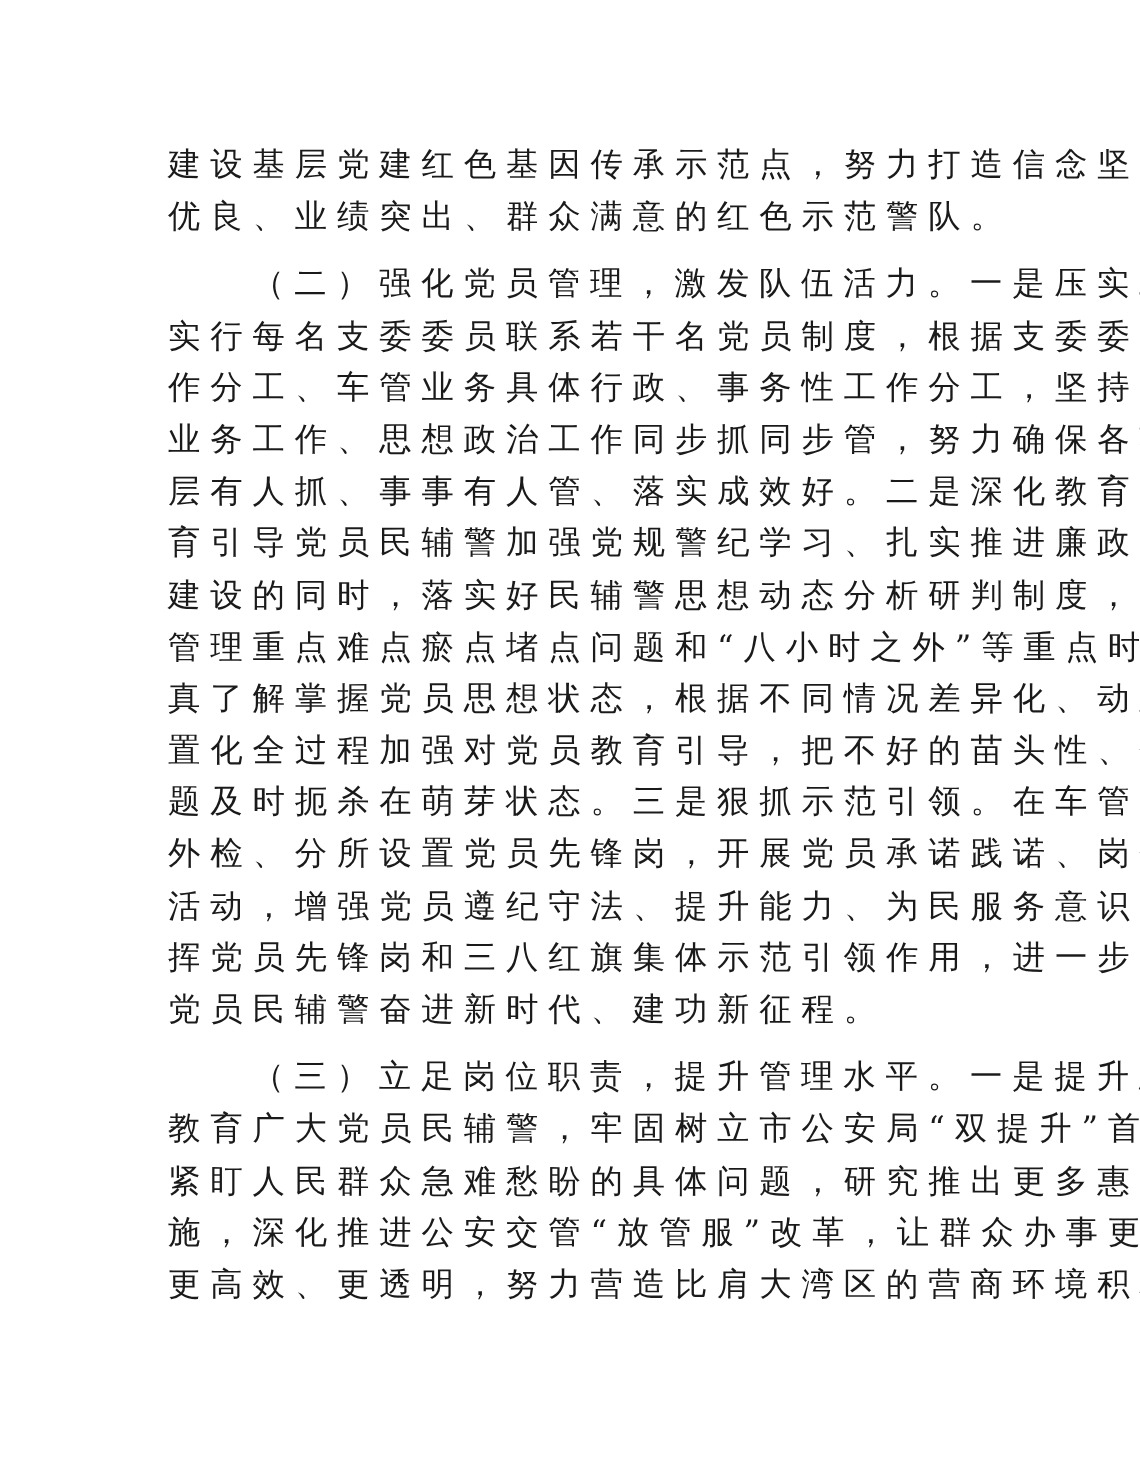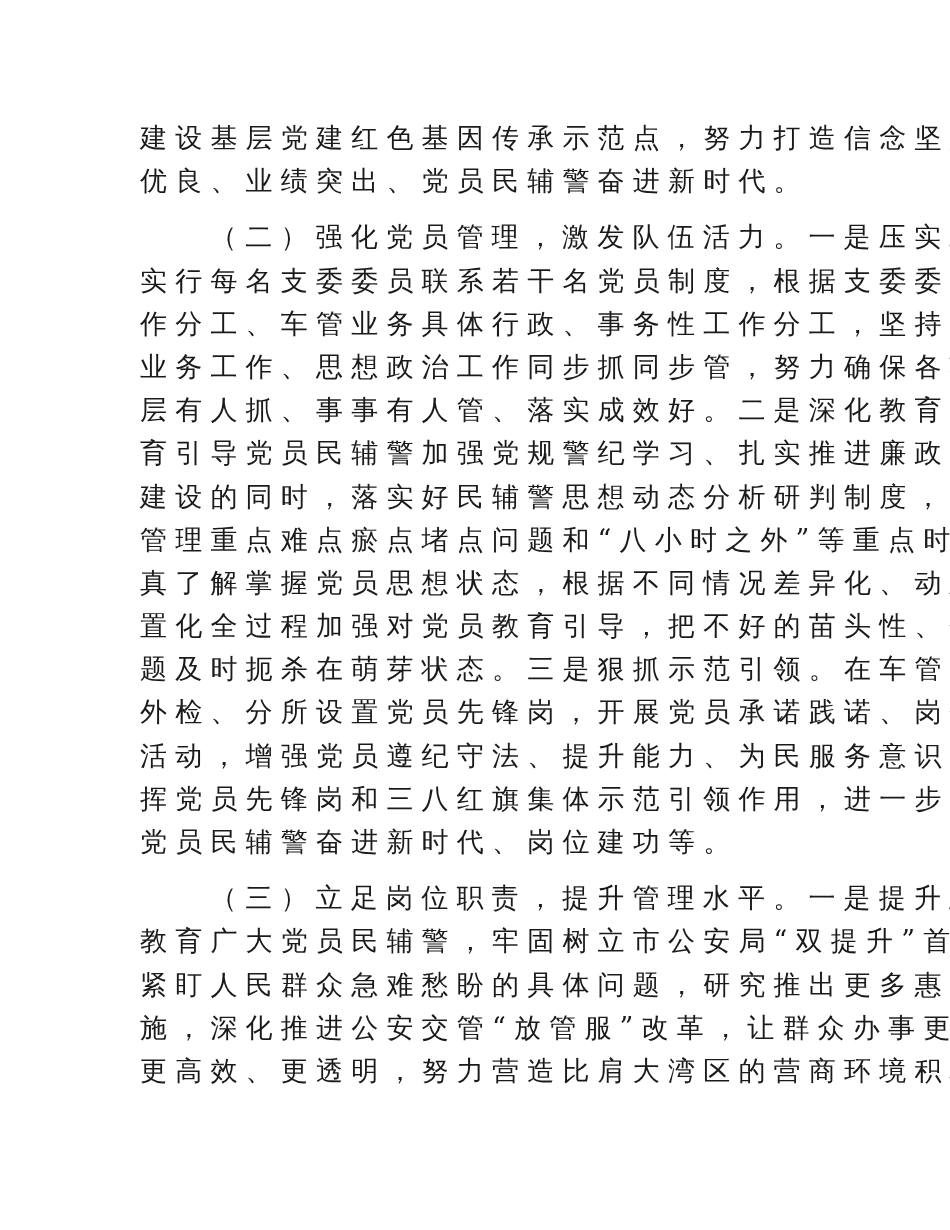"优良、业绩突出、党员民辅警奋进新时代。" span.line { text: 党员民辅警奋进新时代 -> 群众满意的红色示范警队 }
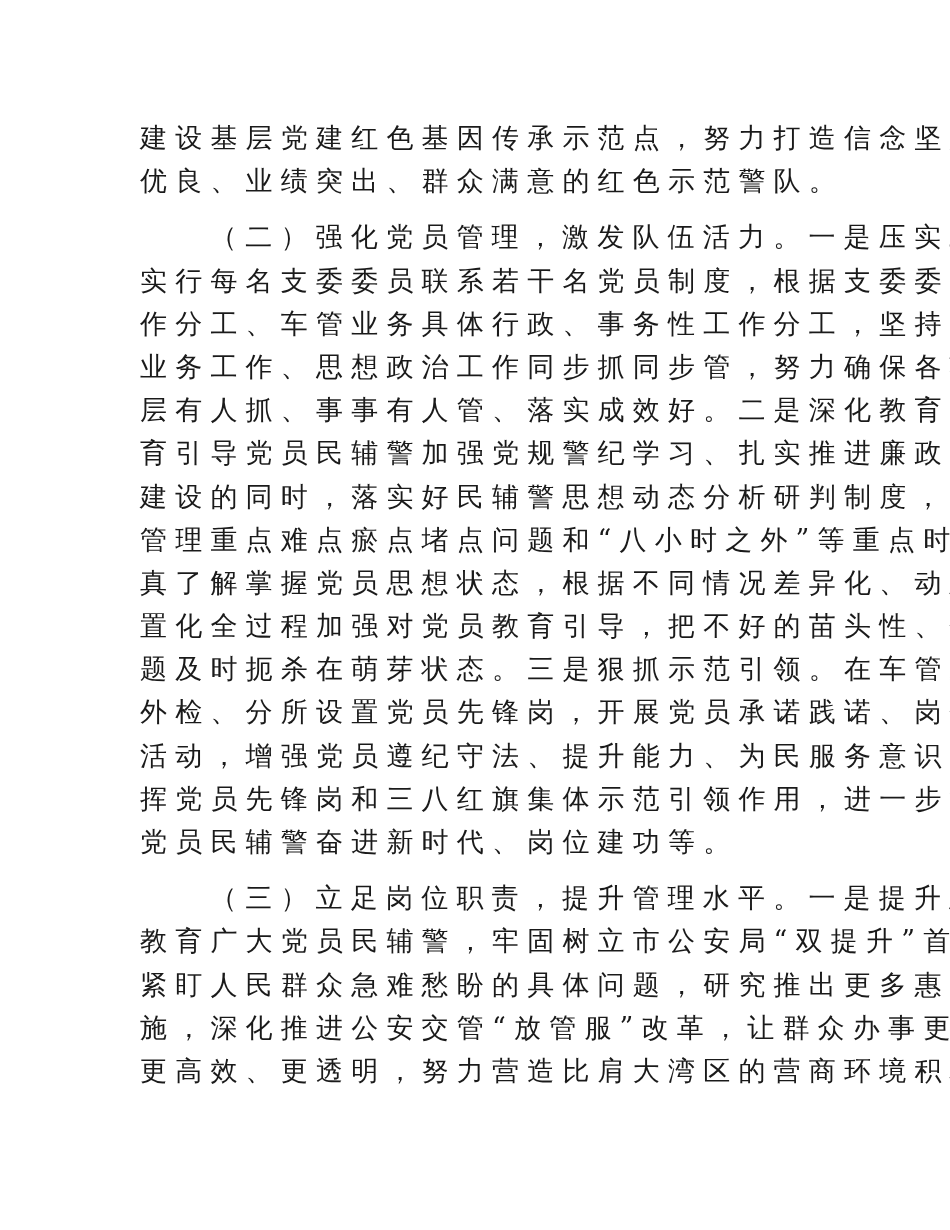"党员民辅警奋进新时代、岗位建功等。" span.line { text: 岗位建功等 -> 建功新征程 }
